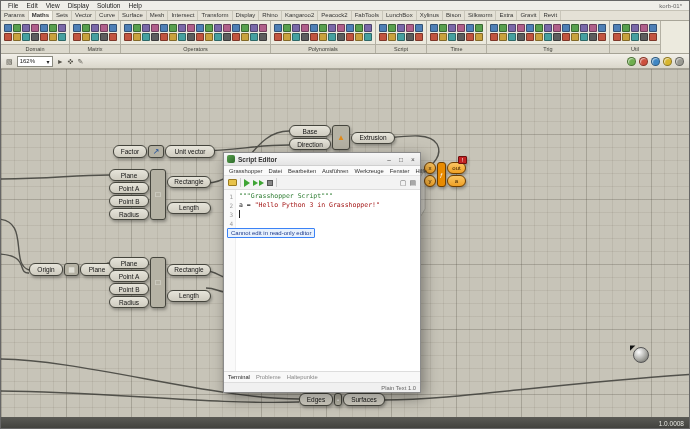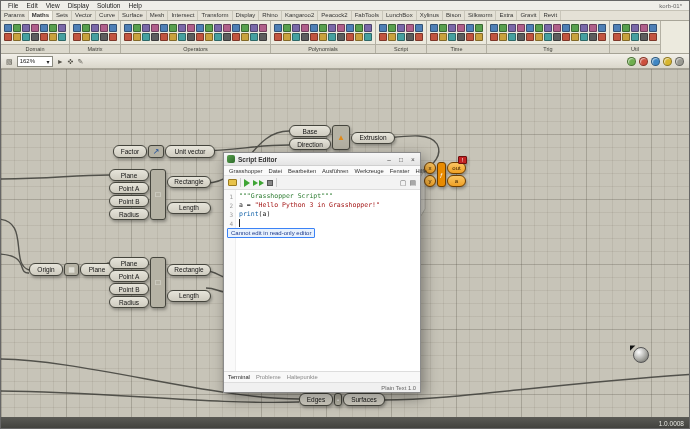"print(a)" div.cline { html: <div><span>print</span><span>(a)</span></div> -> none }
